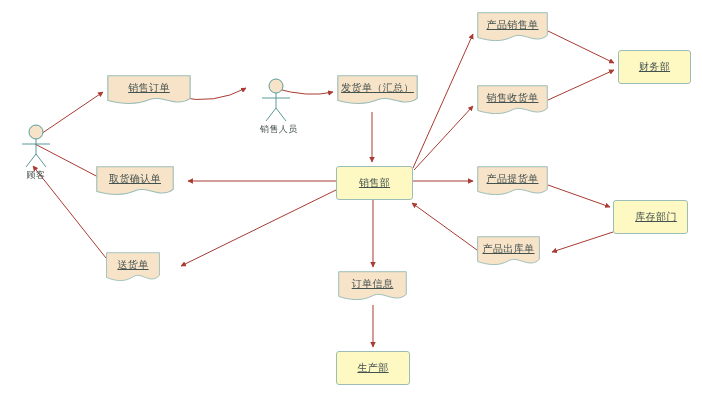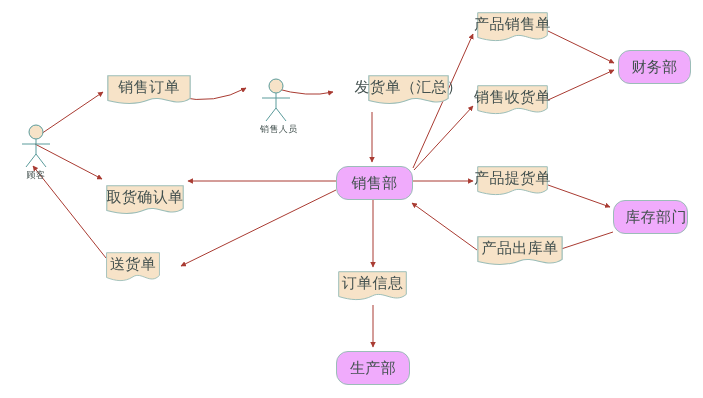"产品销售单" .node { font-size: 15px -> 10px; text-decoration: none -> underline }
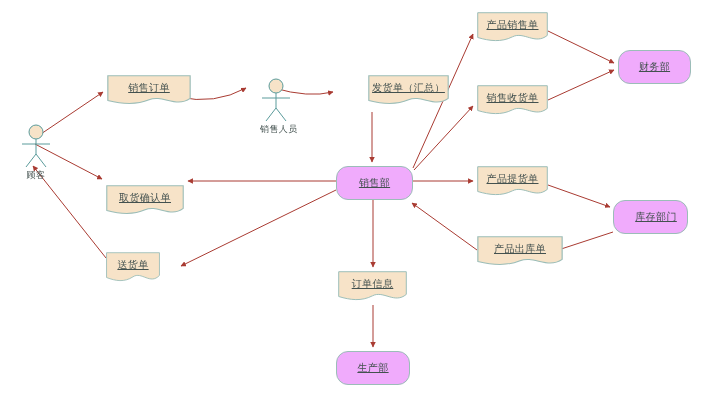"财务部" .node.proc { background: #f0abfc -> #fef9c3; border-radius: 12px -> 3px }
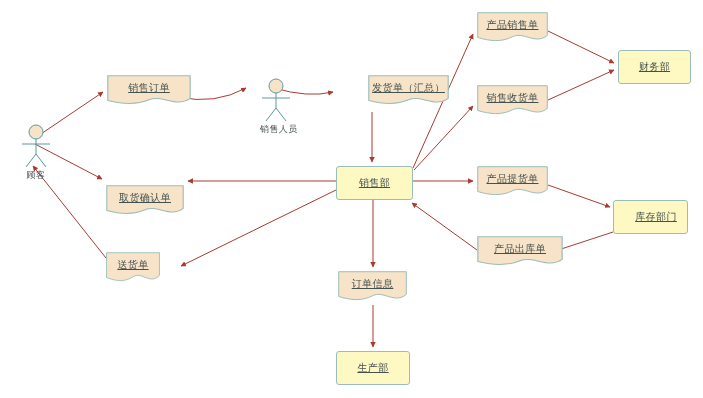"发货单（汇总）" div.node { margin-left: 31px -> none }
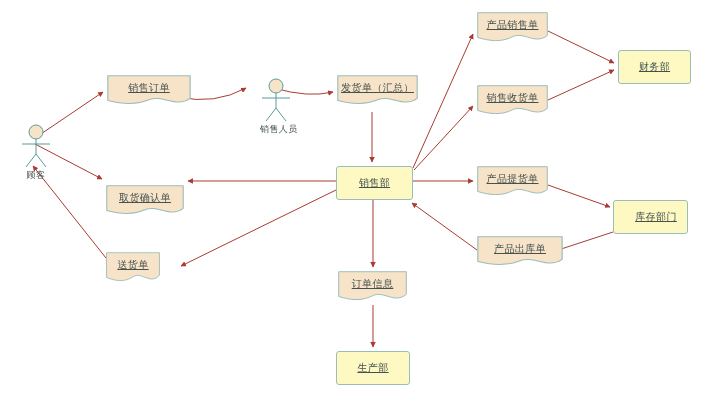"取货确认单" div.node { left: 106px -> 96px; margin-top: 19px -> none }
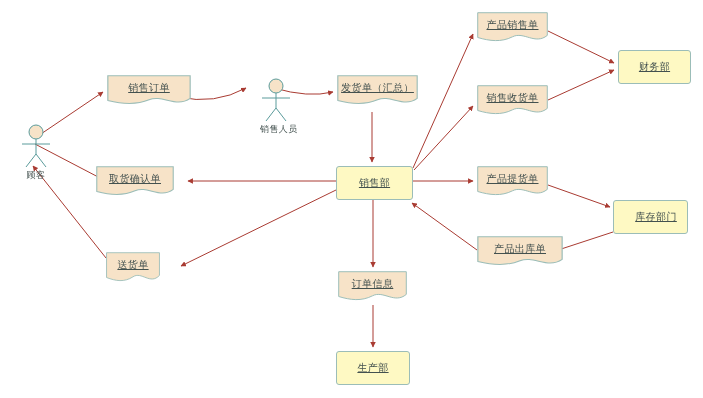"产品出库单" div.node { width: 86px -> 63px }
